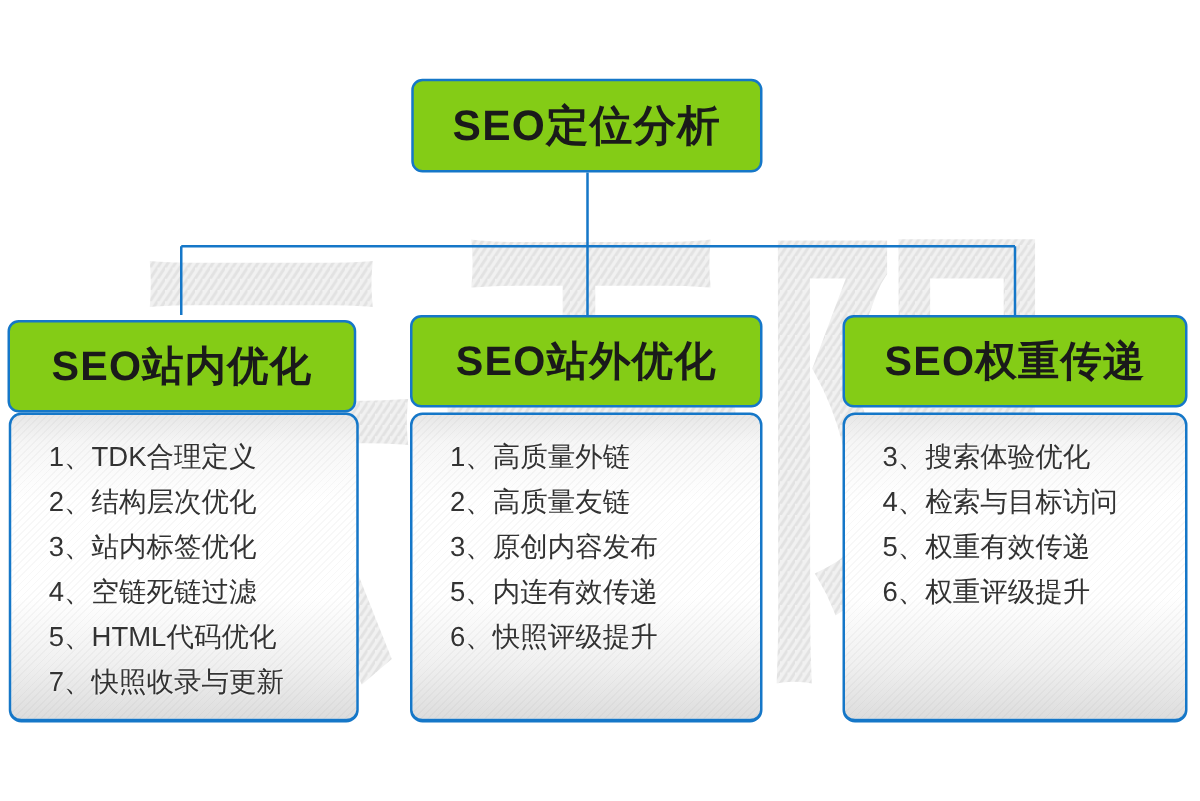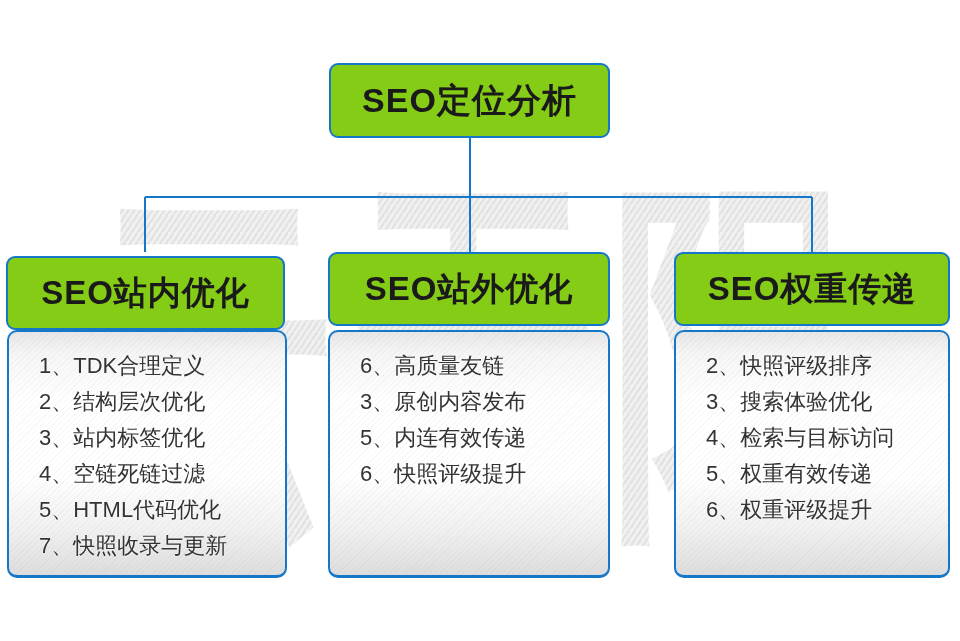"1、高质量外链" div.li { html: none -> <div>1、高质量外链</div> }
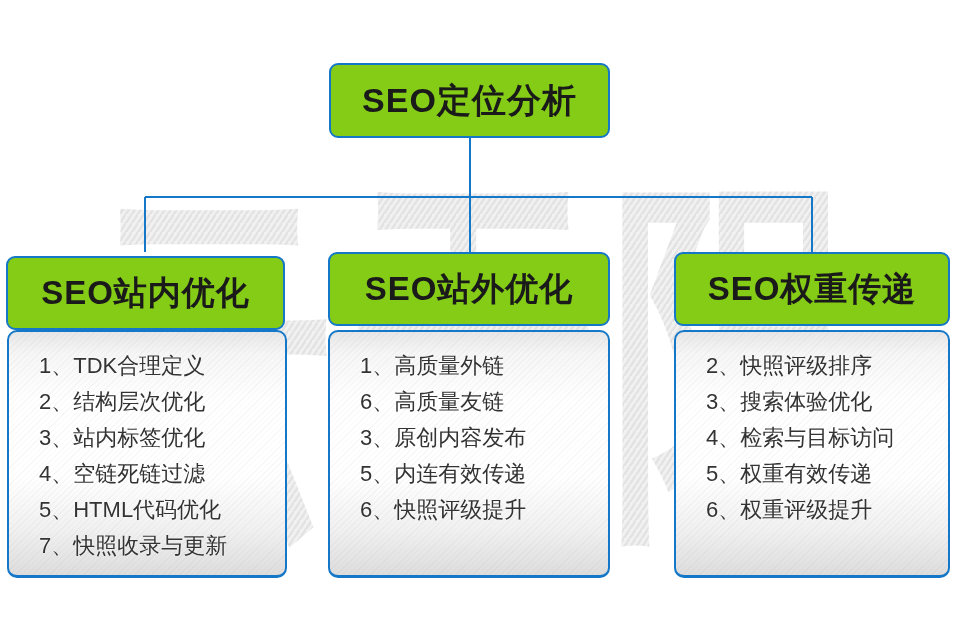"2、快照评级排序" div.li { html: <div>2、快照评级排序</div> -> none }
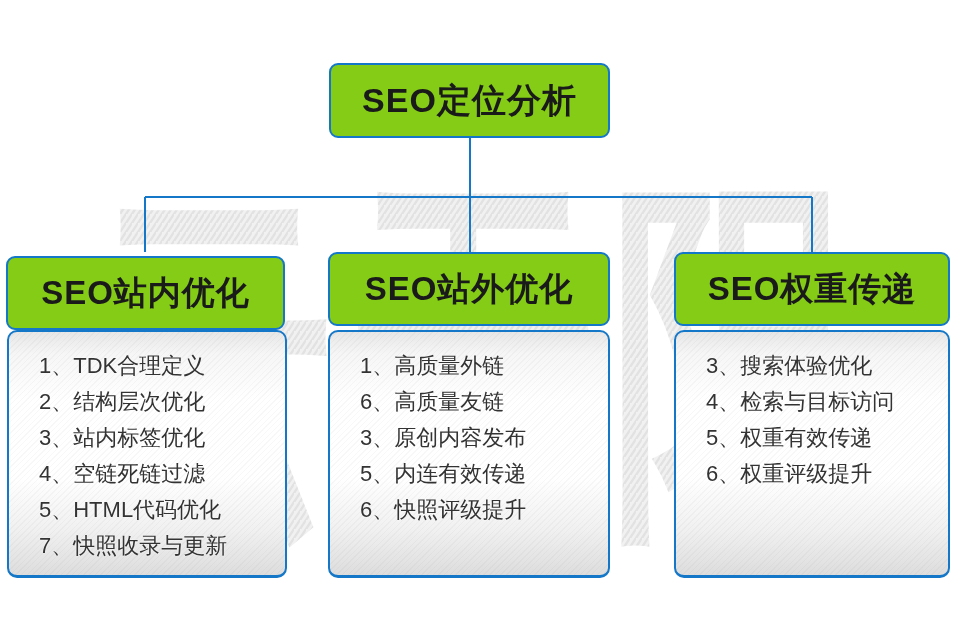"6、高质量友链" div.li { text: 6 -> 2 }
